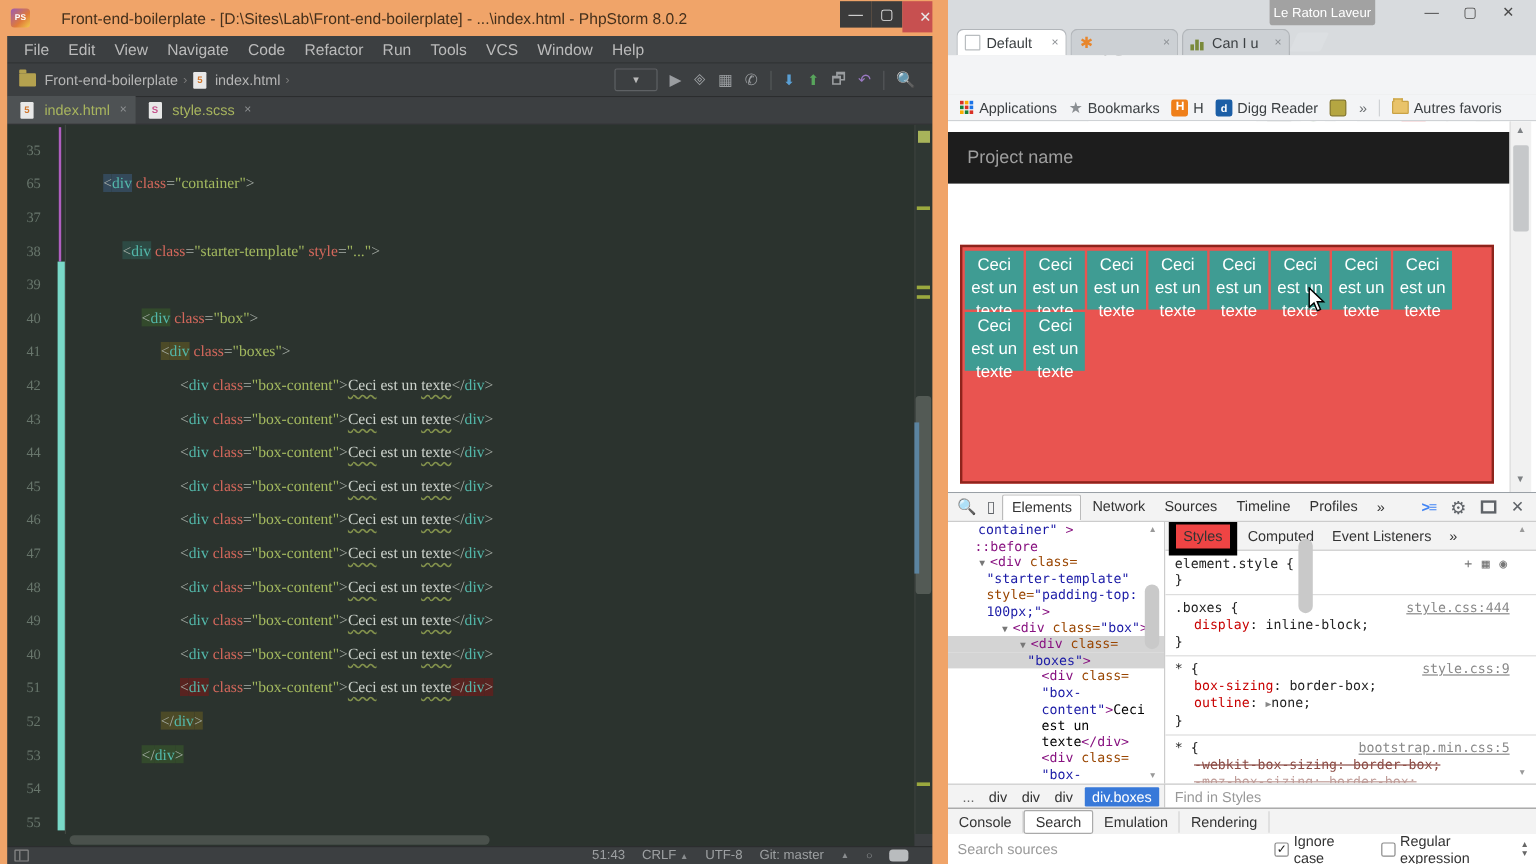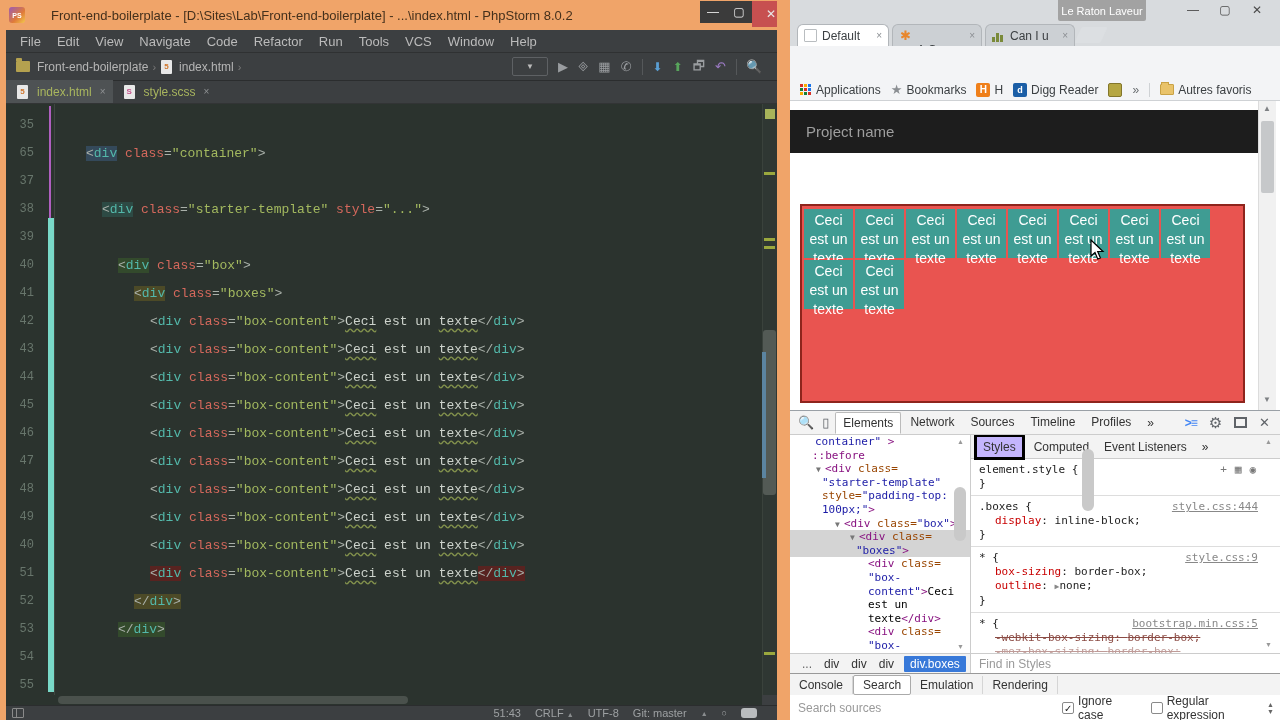"35" #editor-lines { font-family: Liberation Mono, monospace -> Liberation Serif, serif }
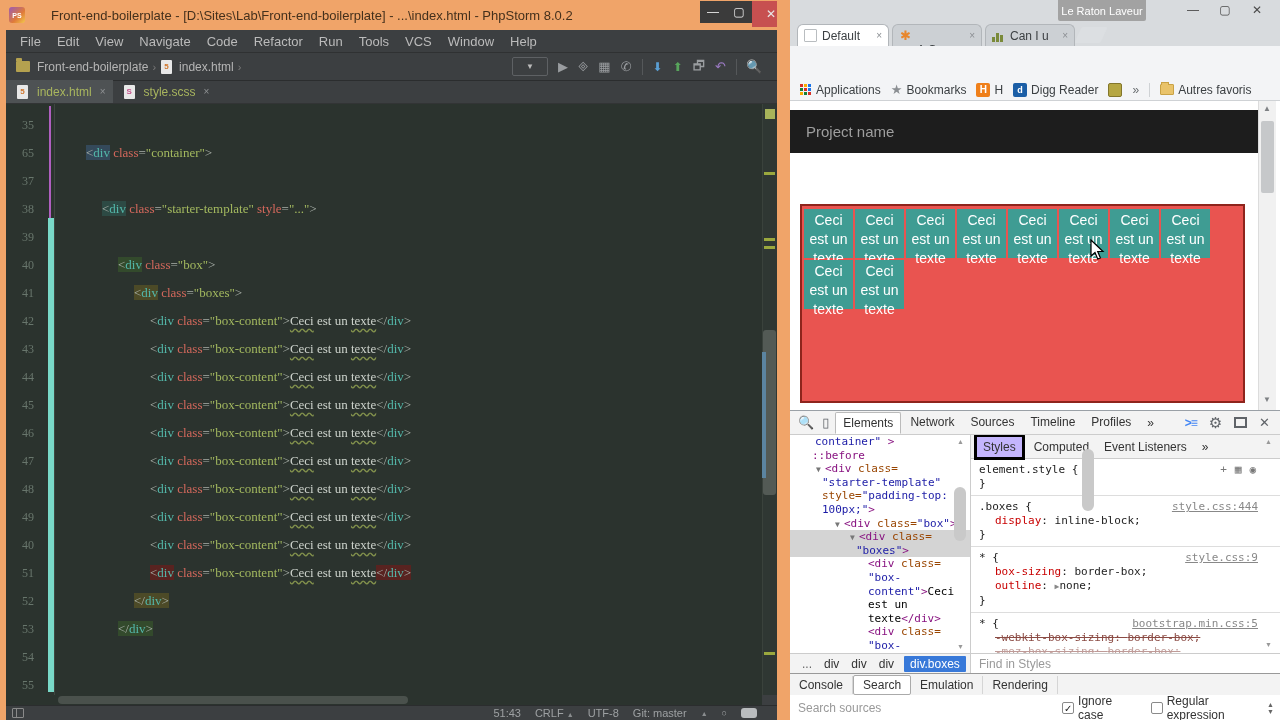"Styles" .sb-tab.active { background: #c4b5fd -> #ef4444; border: 3px solid #000000 -> 6px solid #000000 }
